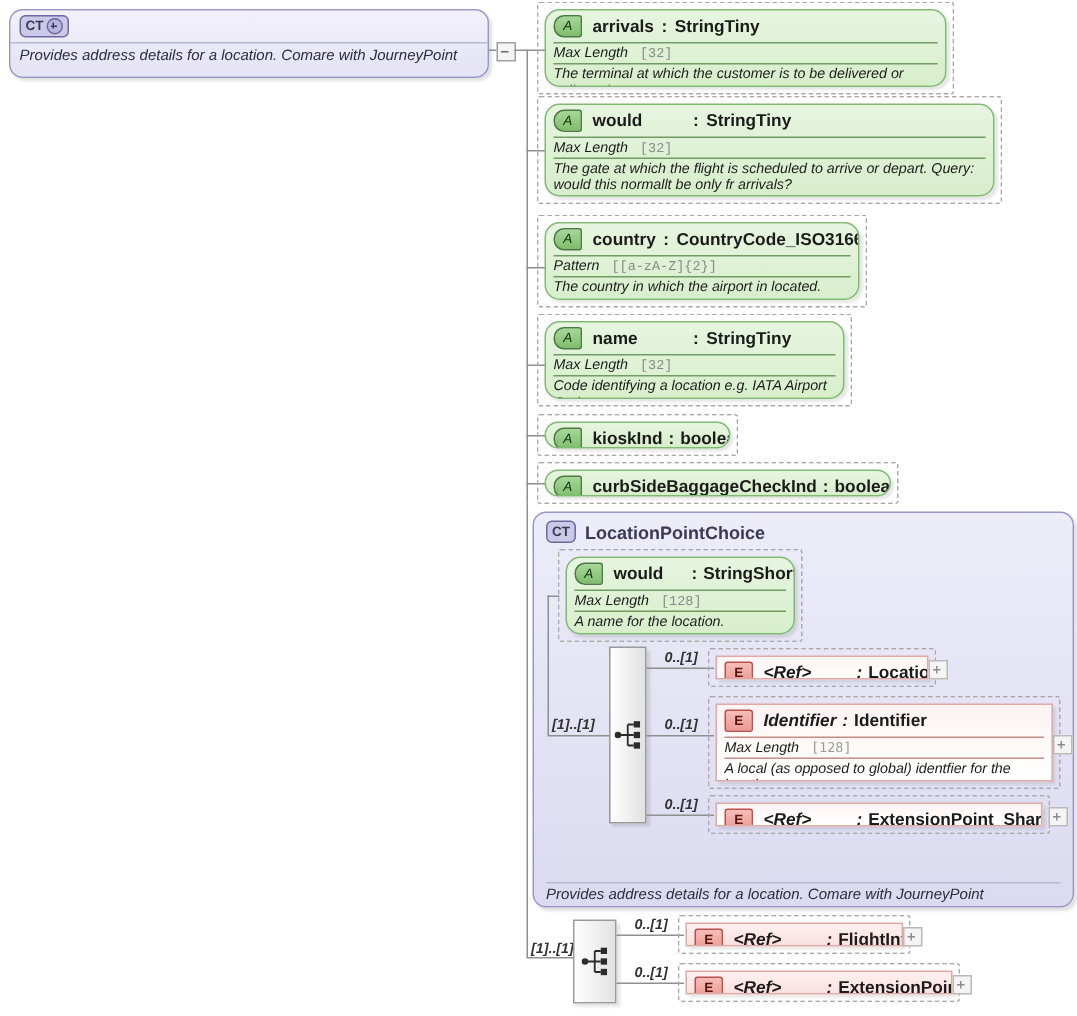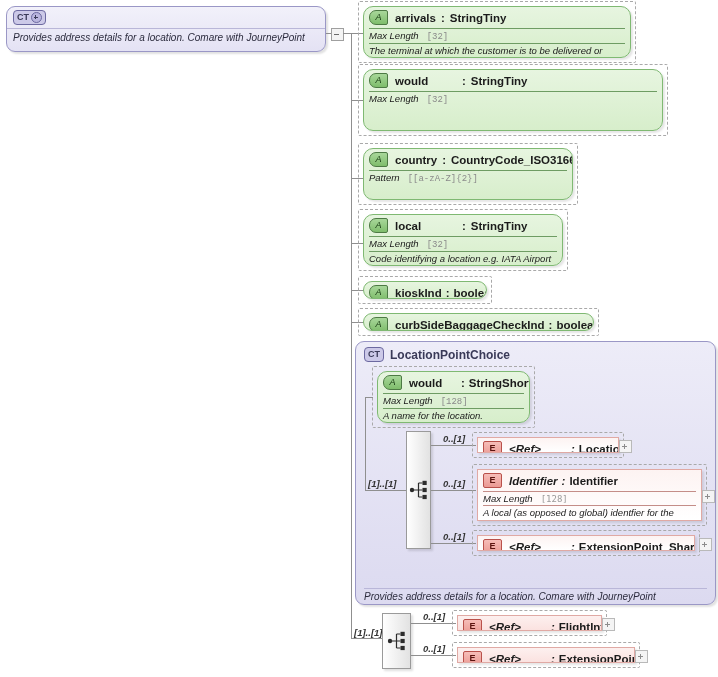"The gate at which the" div.adoc { html: none -> <div>The gate at which the flight is scheduled to arrive or depart. Query: would this normallt be only fr arrivals?</div> }
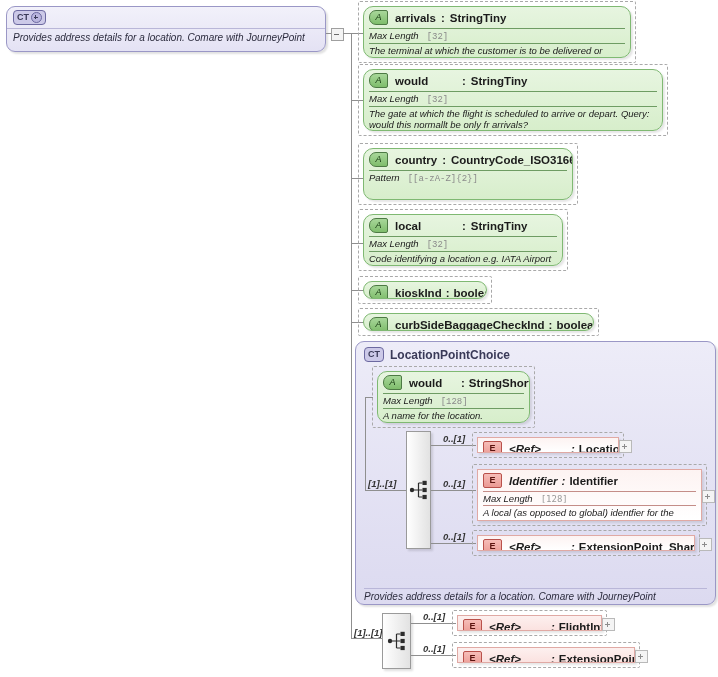"The country in which the" div.adoc { html: none -> <div>The country in which the airport in located.</div> }
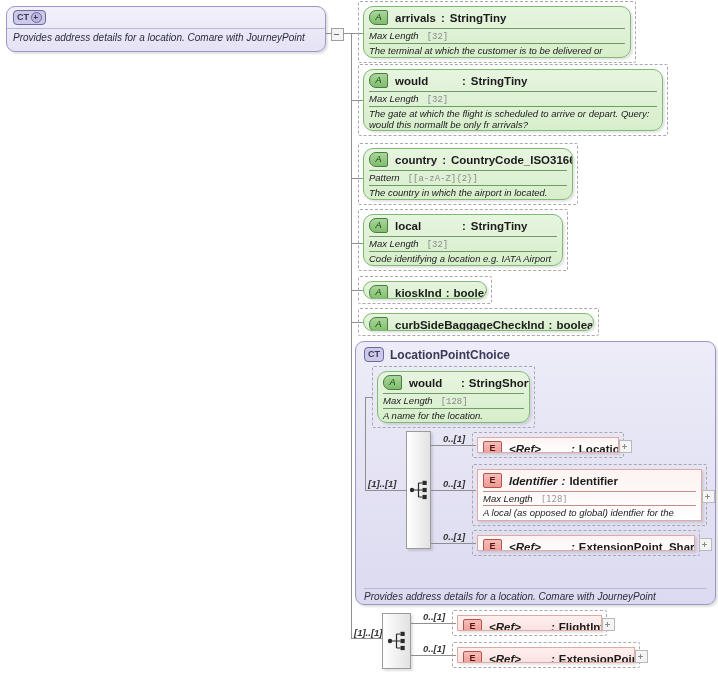"local" span.nm { text: local -> name }
